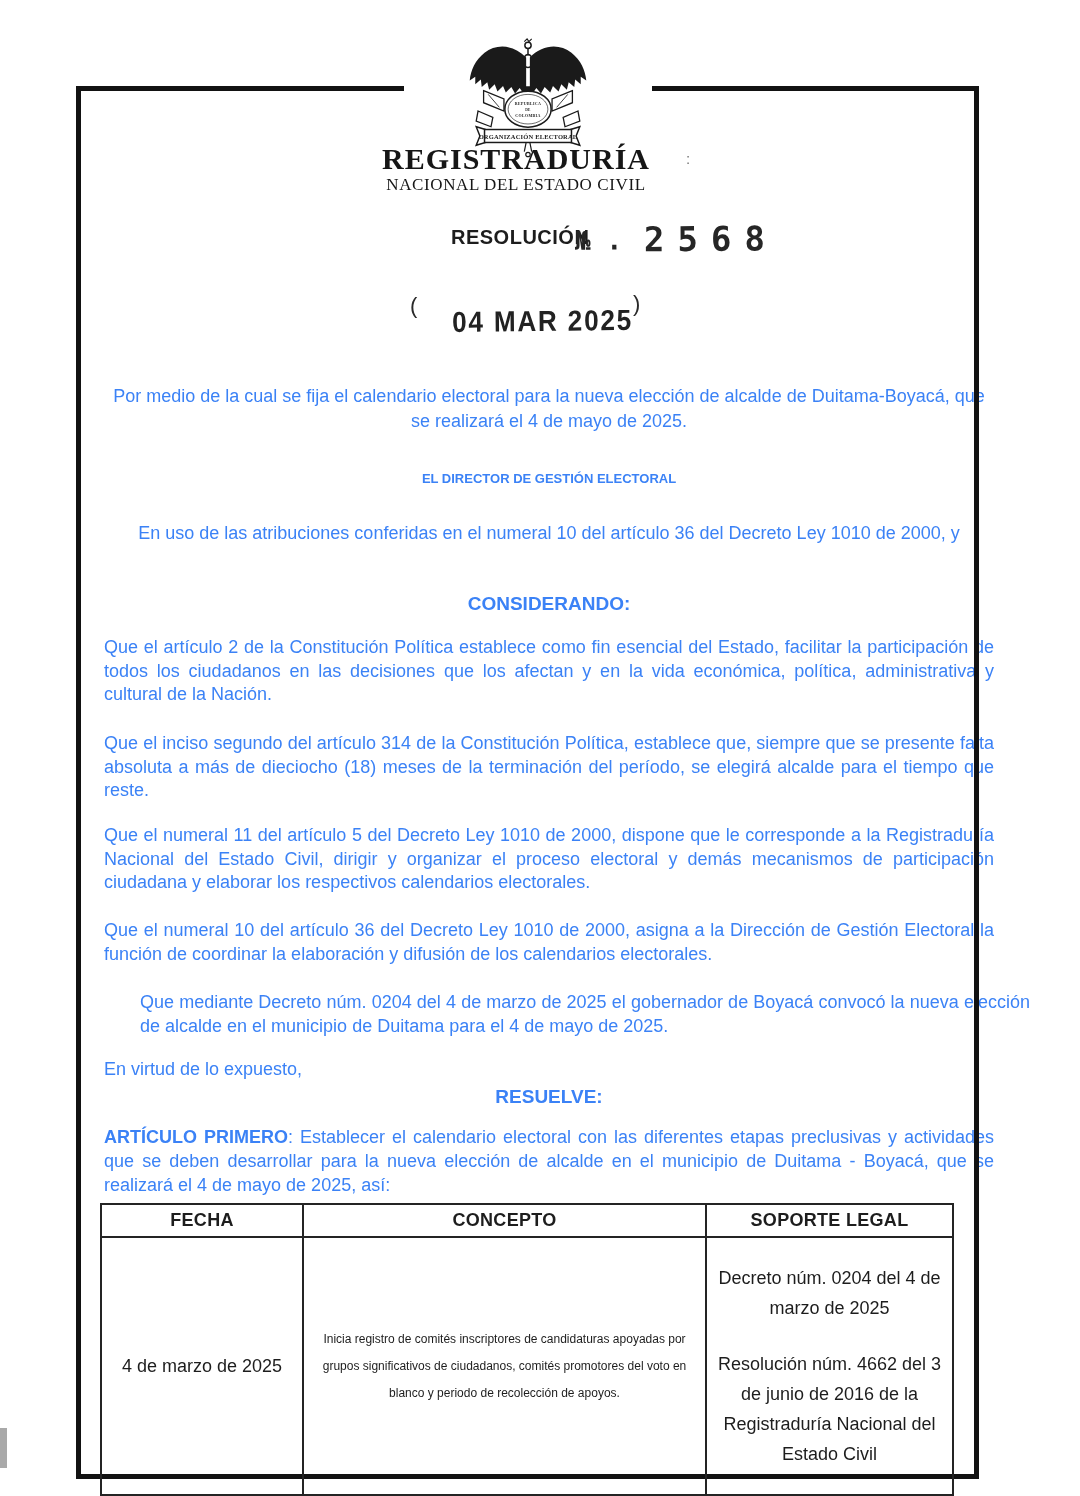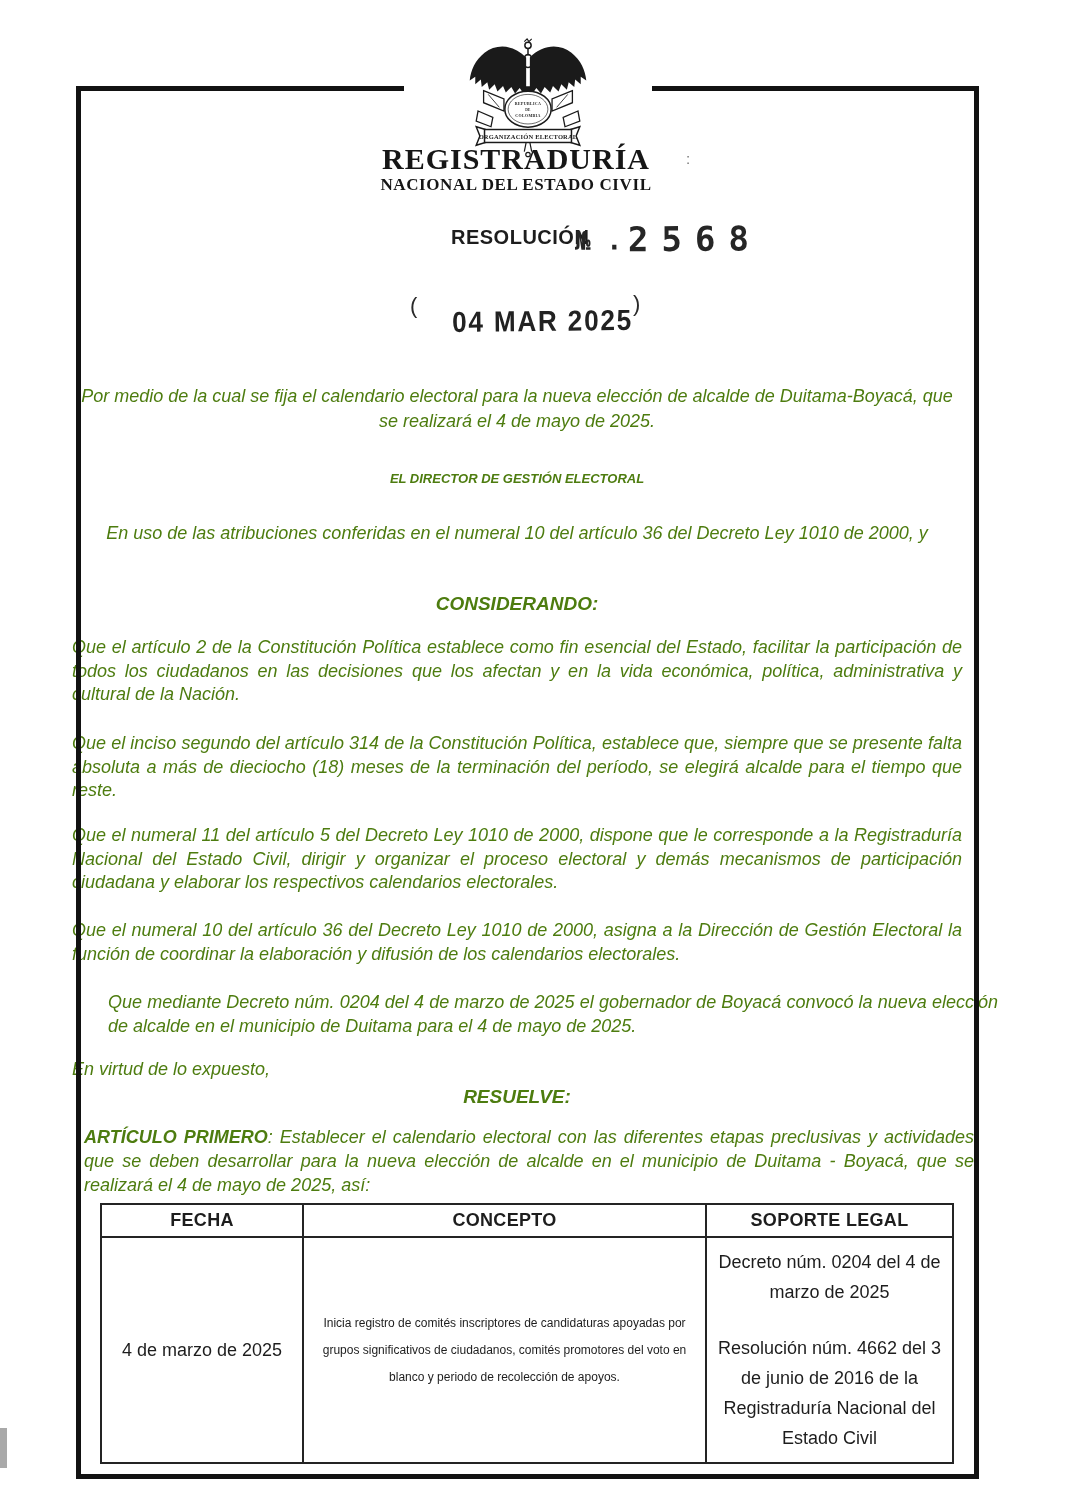"NACIONAL DEL ESTADO CIVIL" #org-line2 { font-weight: bold -> normal }
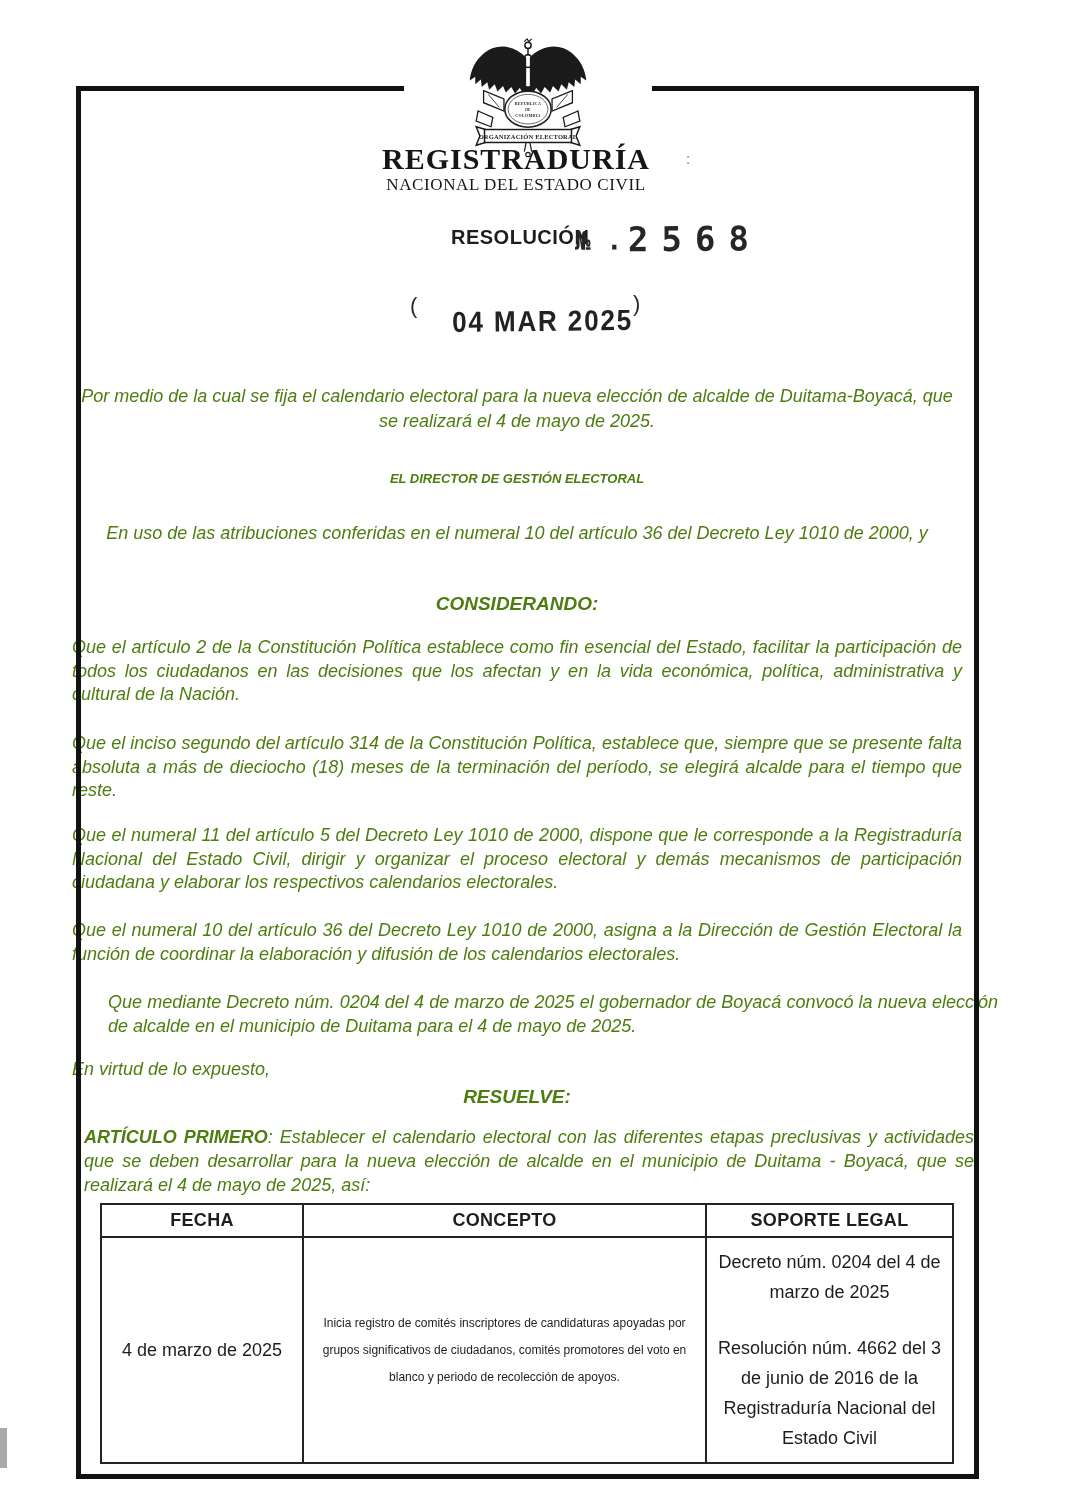"2568" #res-number { margin-left: 6px -> 22px }
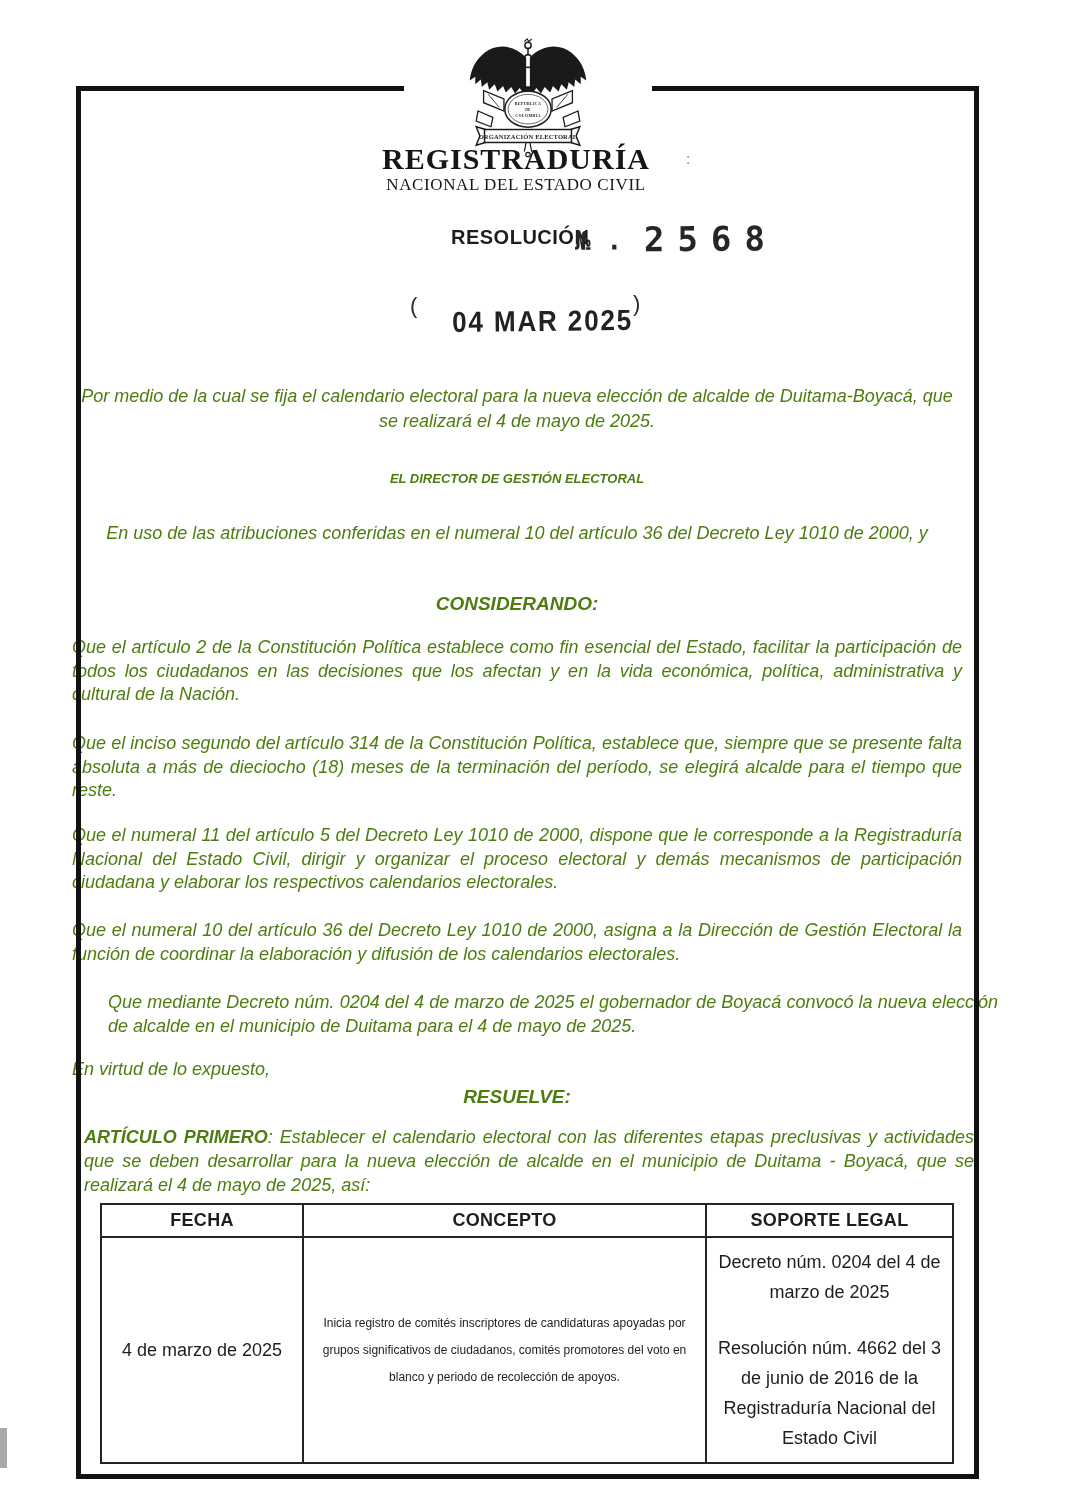"Por medio de la cual" .para { color: #4d7c0f -> #3b82f6; font-style: italic -> none; left: 72px -> 104px }
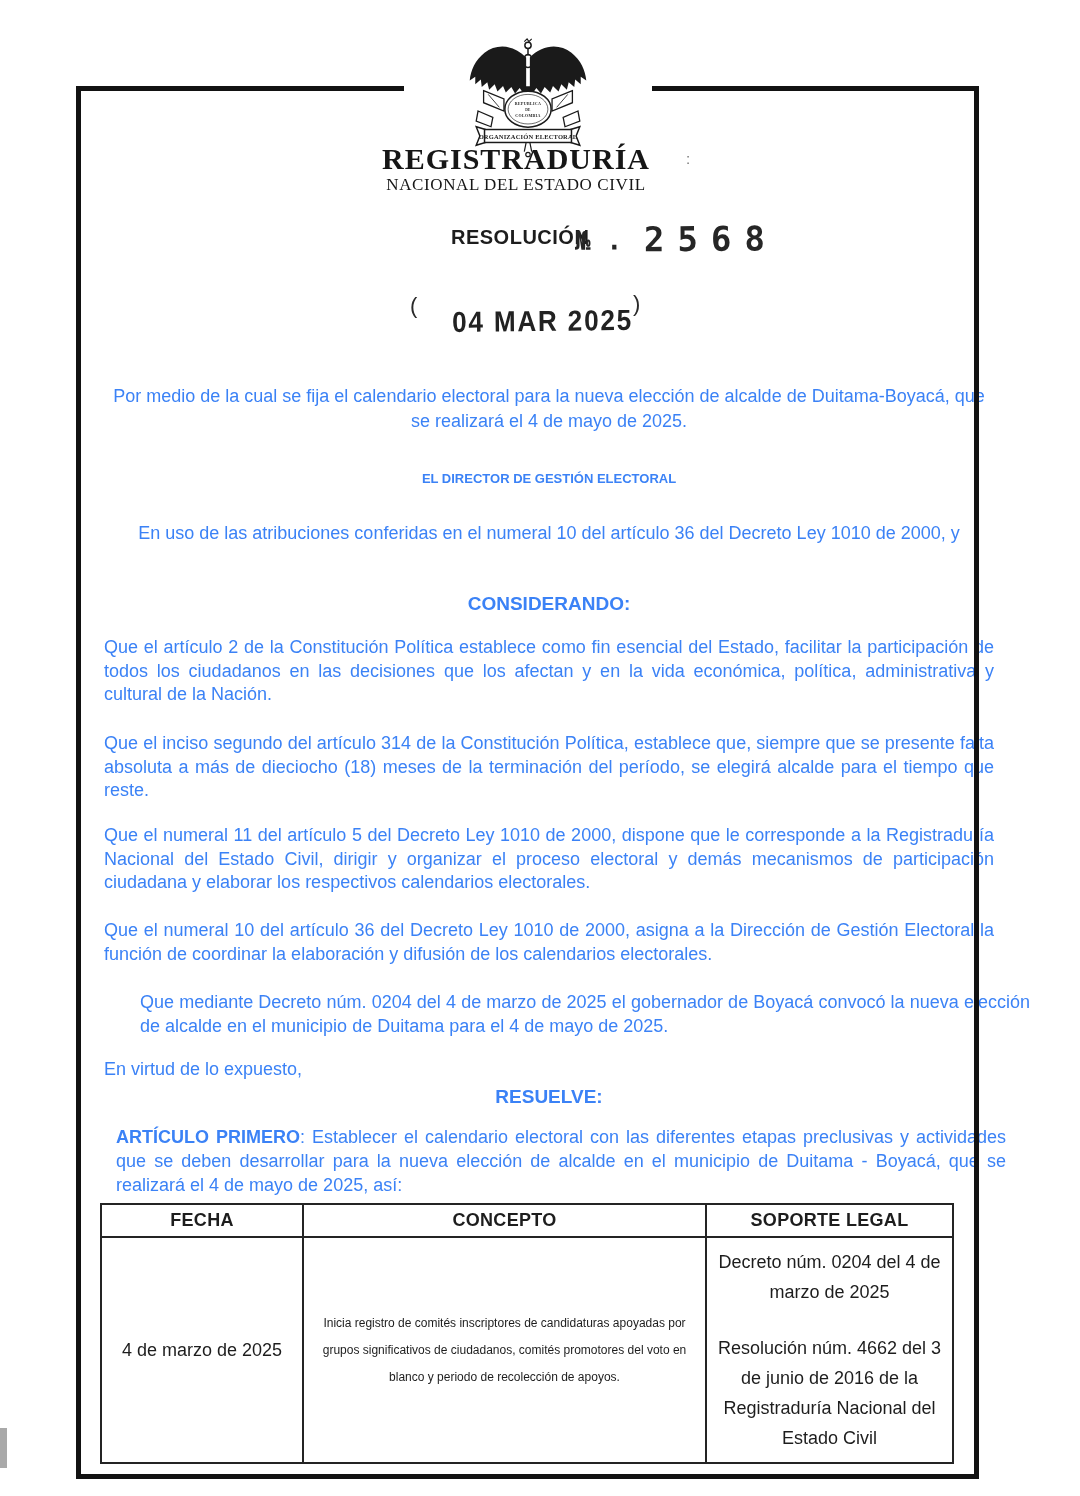"ARTÍCULO PRIMERO: Establecer el" #articulo { margin-left: 12px -> none }
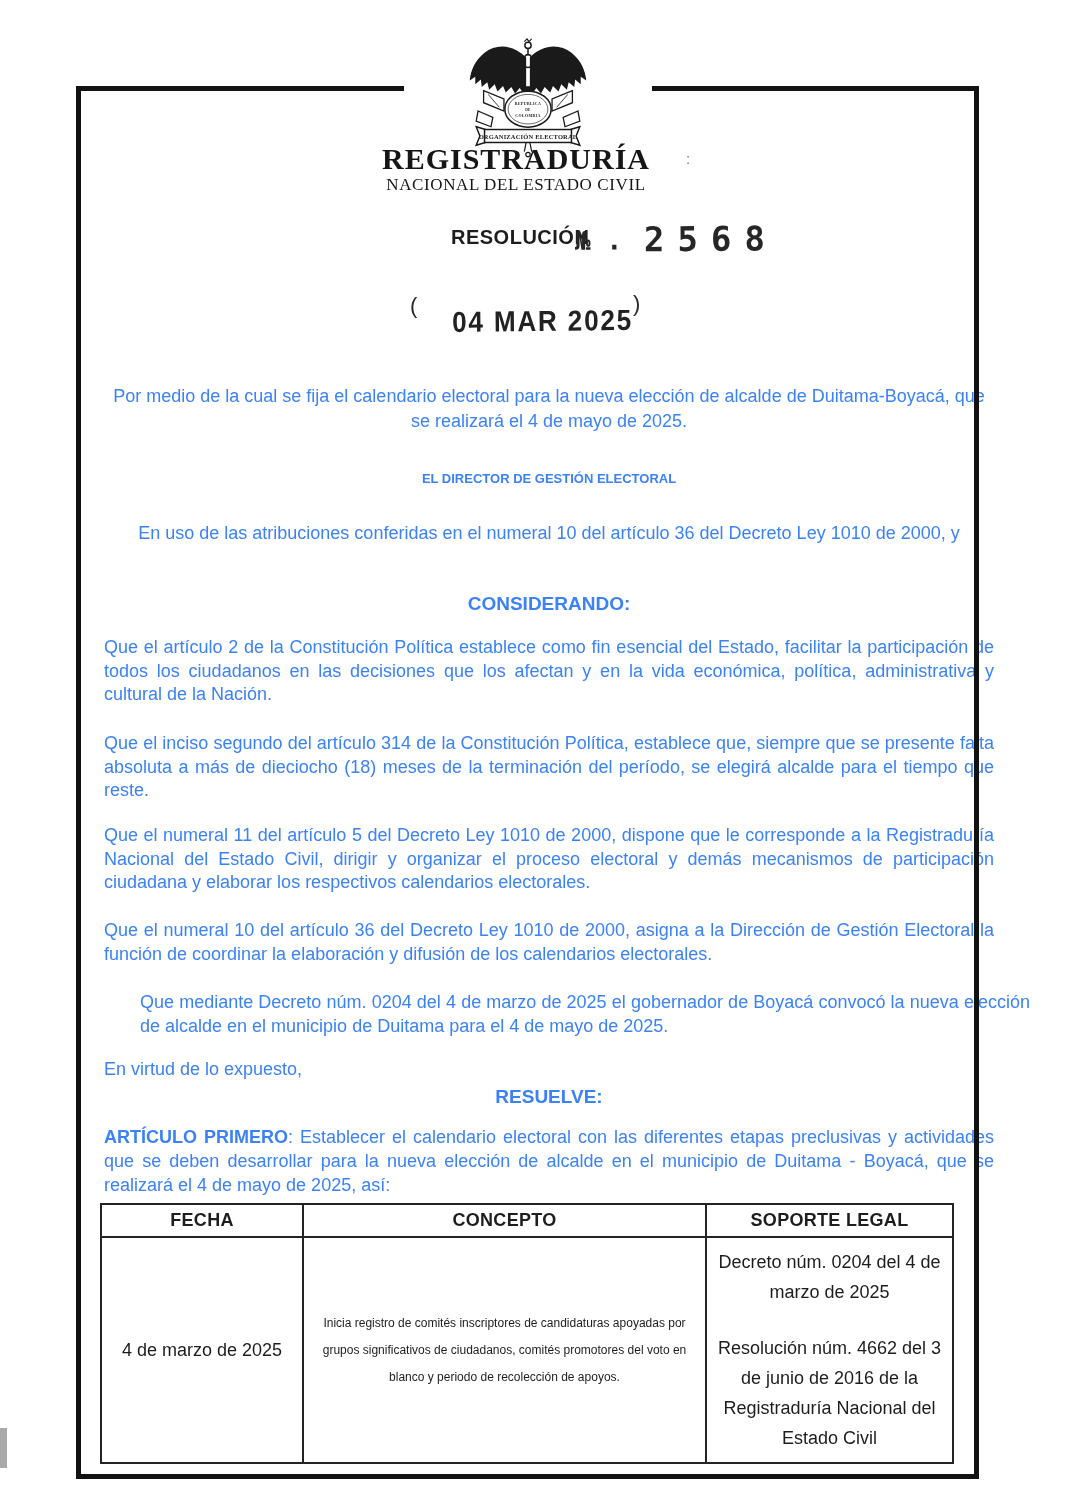"Decreto núm. 0204 del 4" td.cell-soporte { padding: 8px 6px -> 24px 6px }
